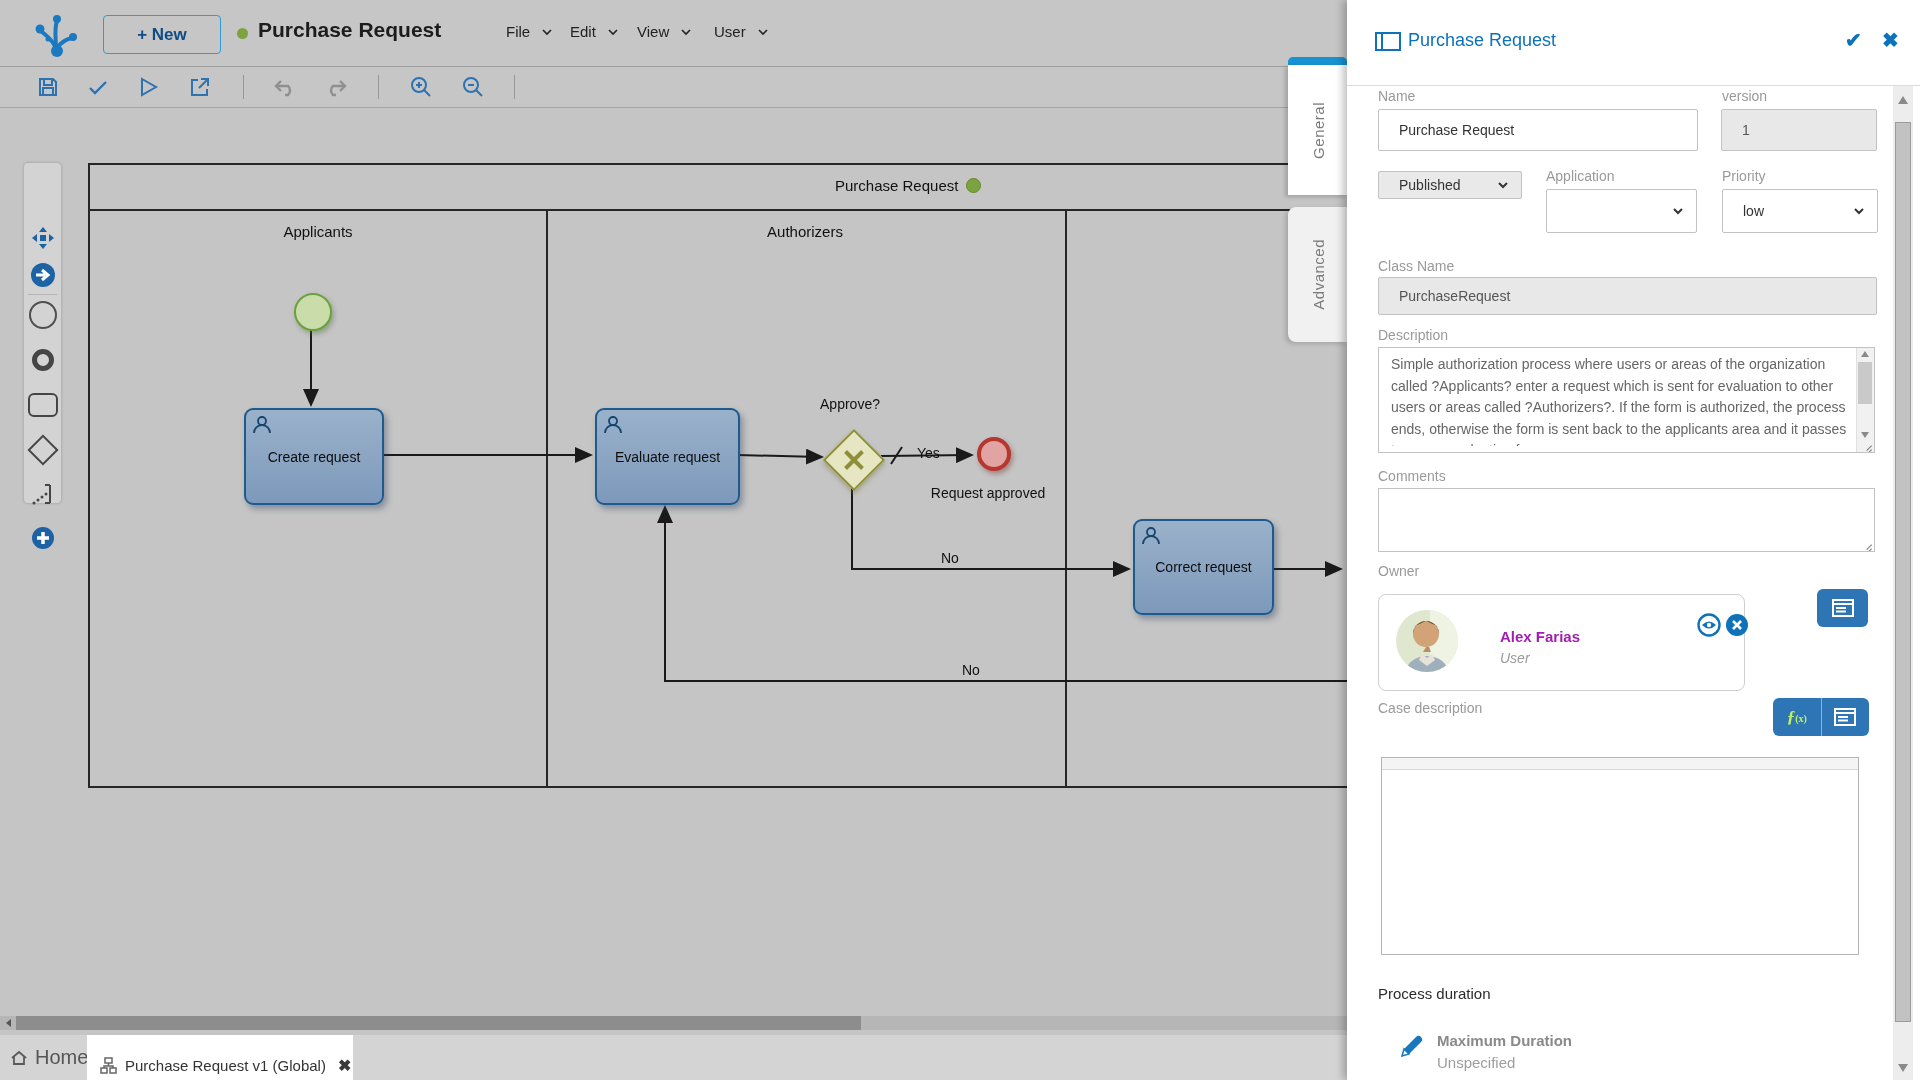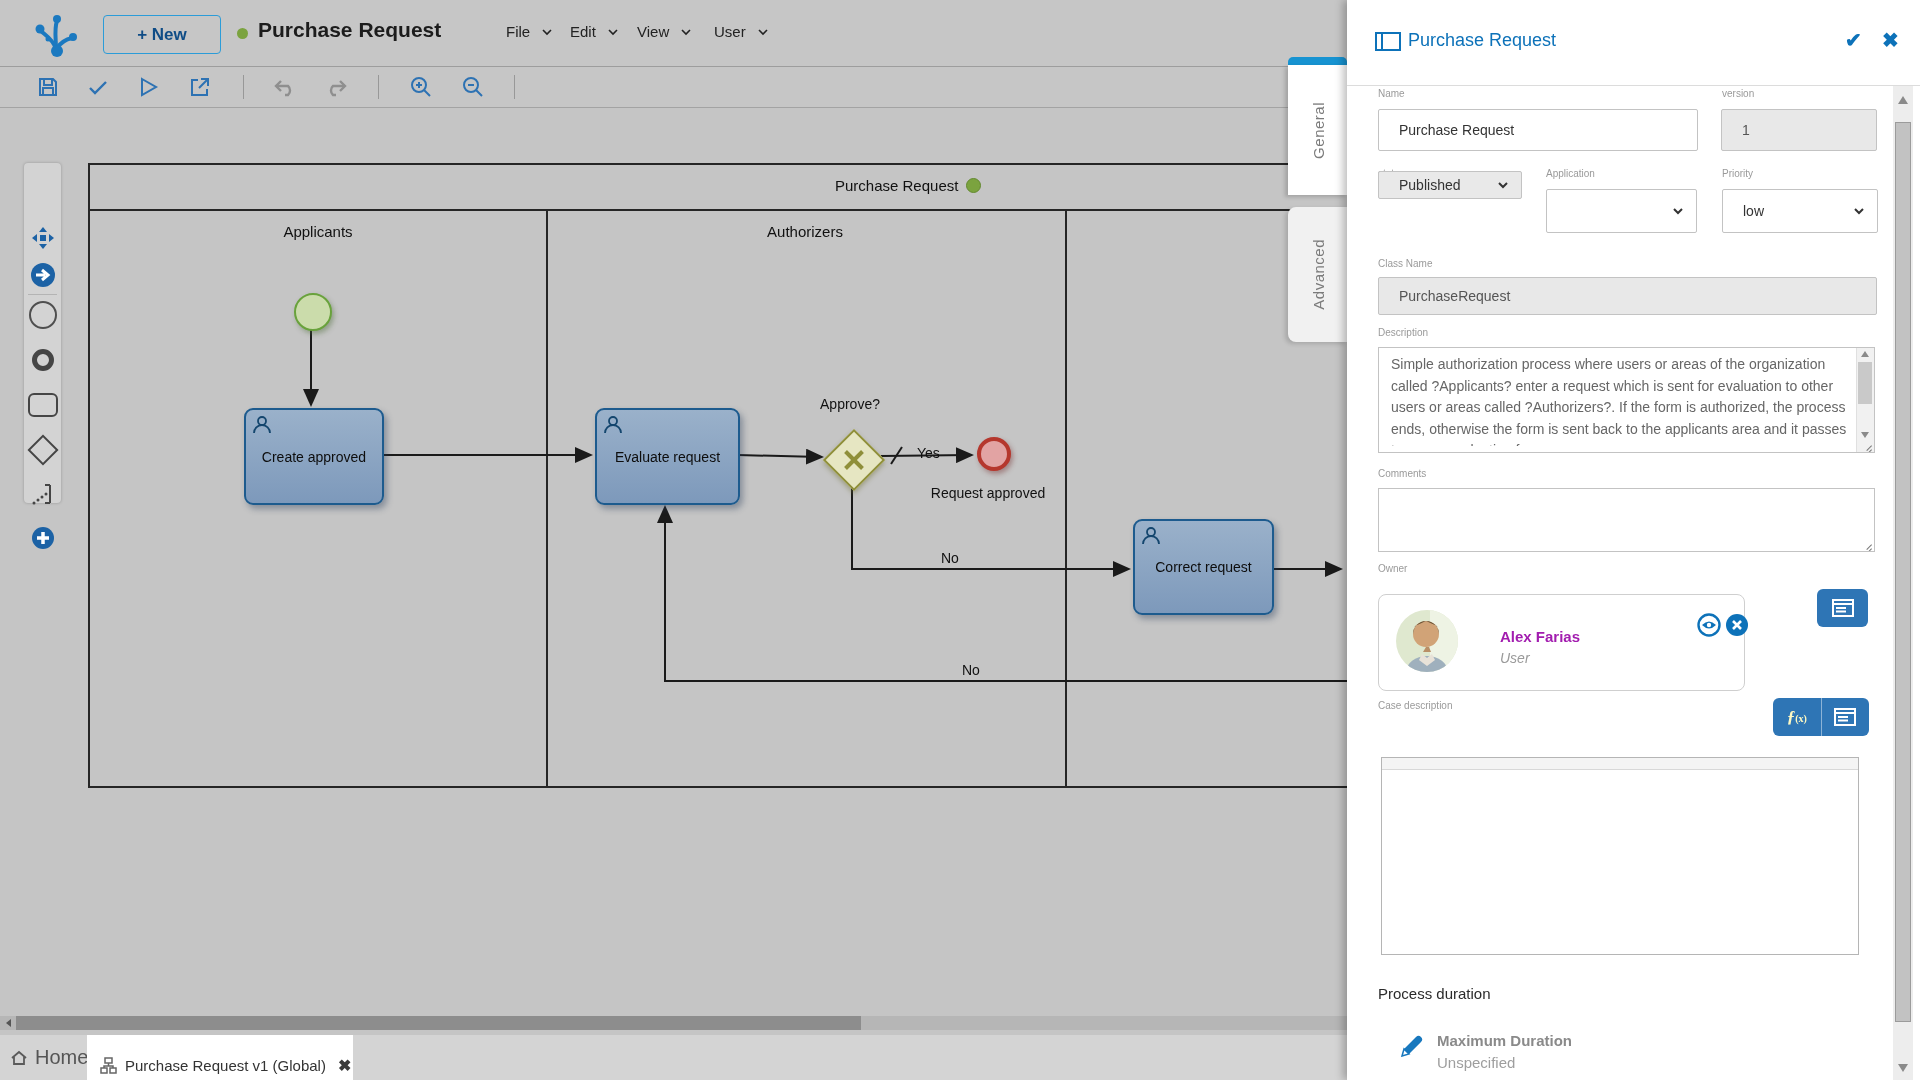"Name" .flabel { font-size: 10px -> 14px }
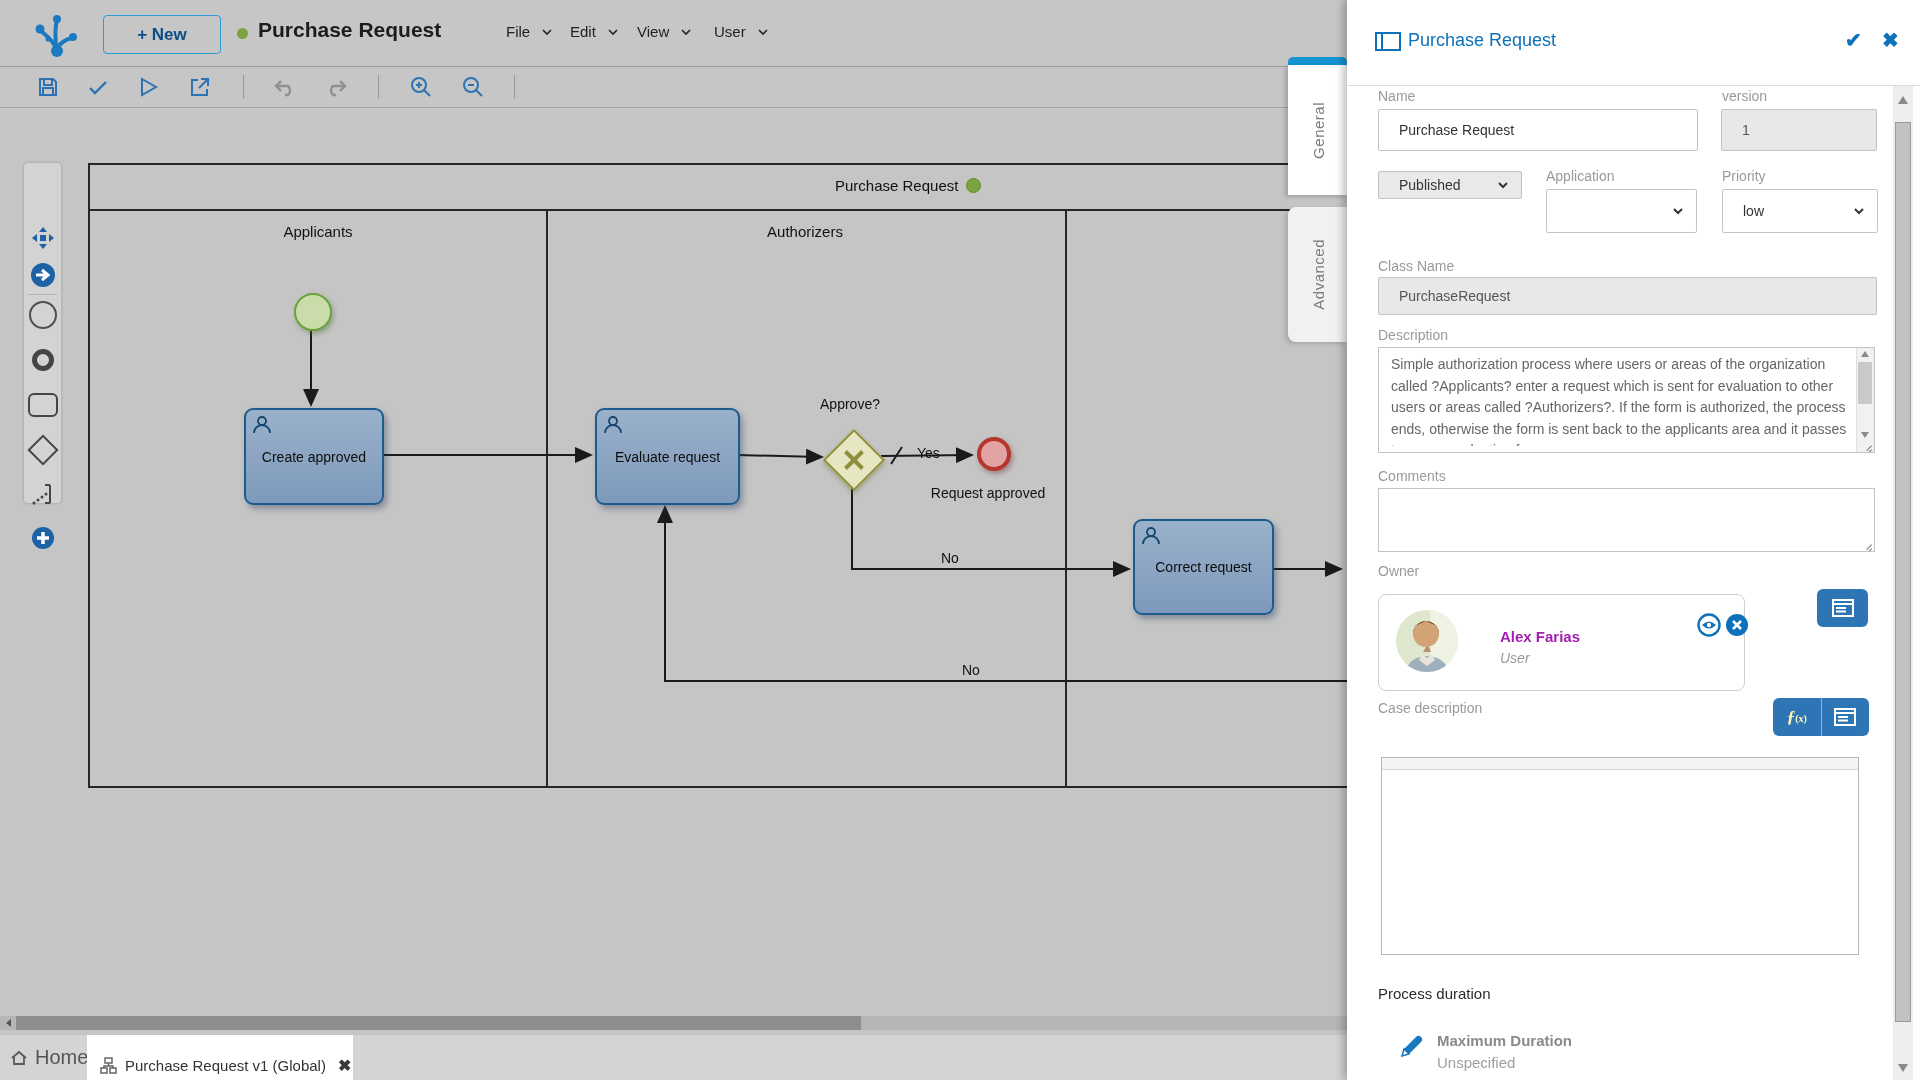"Create approved" span { text: approved -> request }
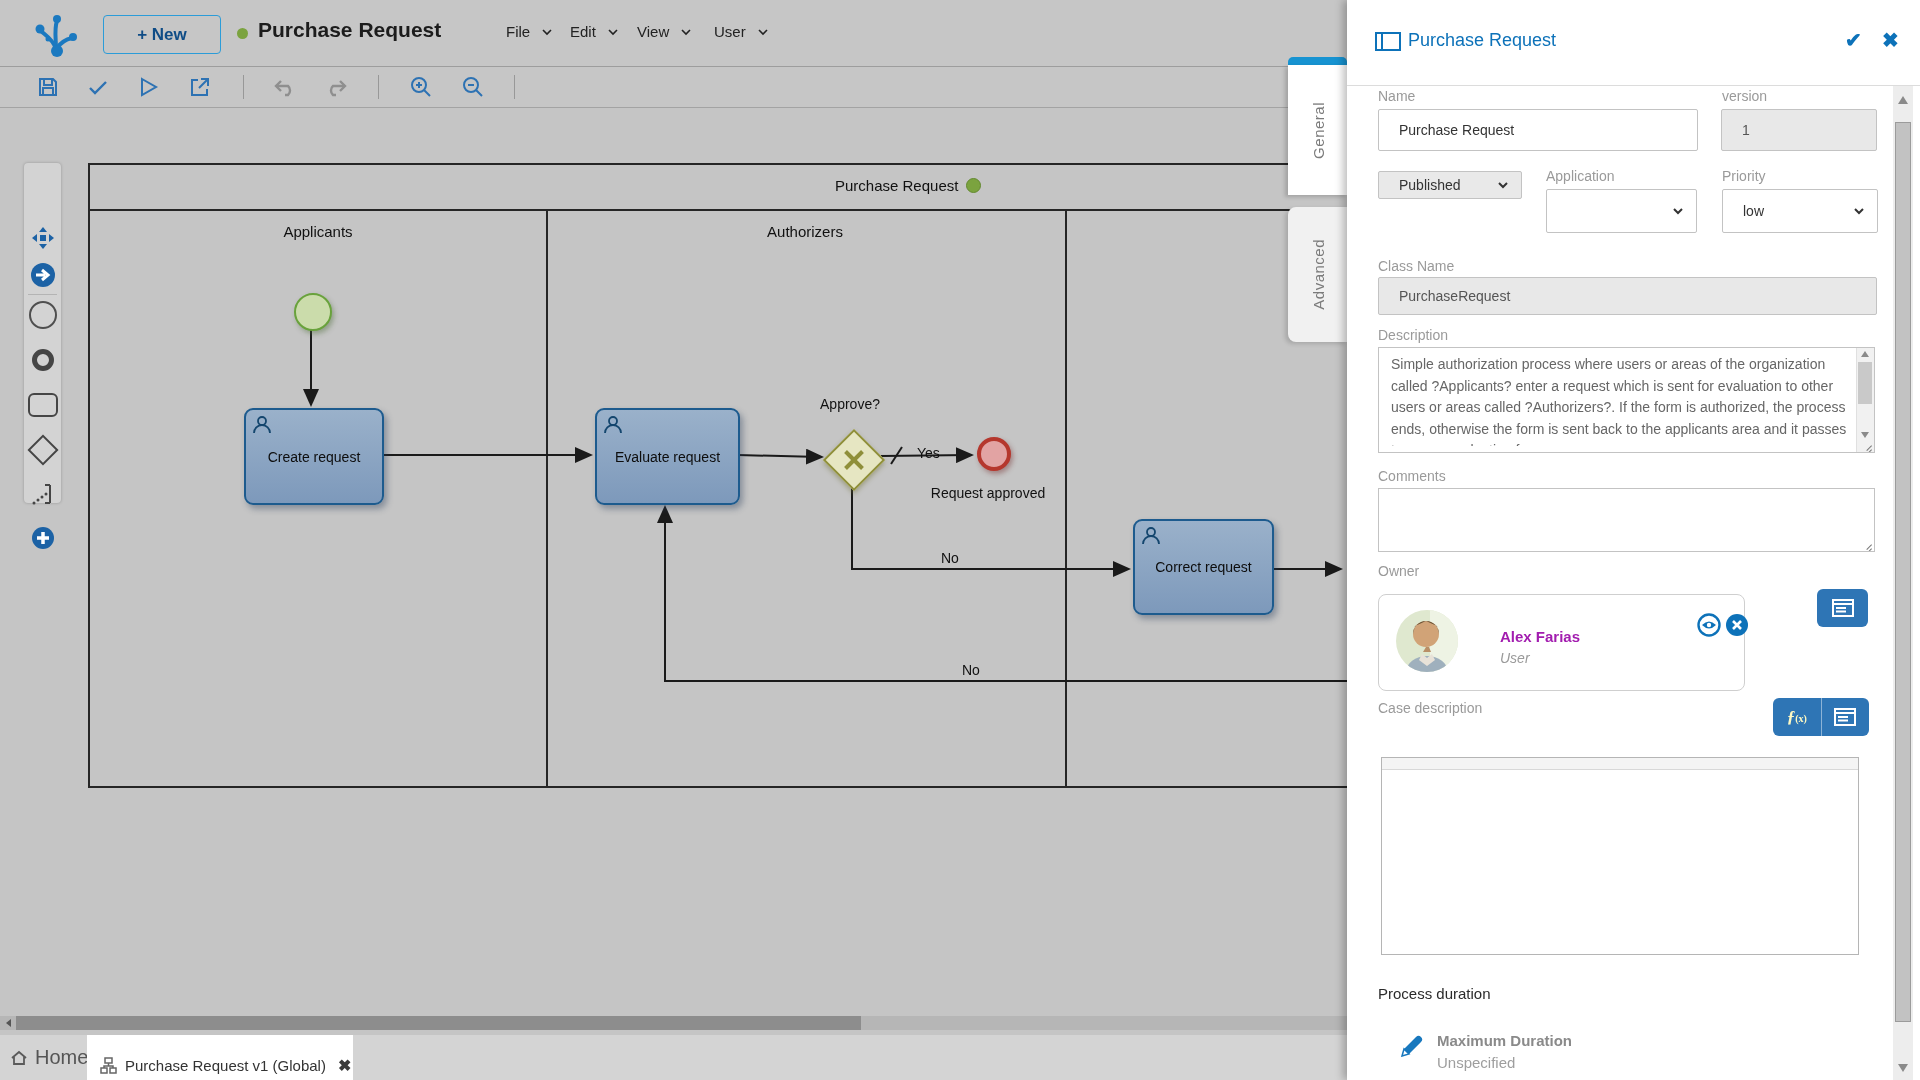"ƒ(x)" .btn-group .cell { color: #fef9c3 -> #bef264 }
